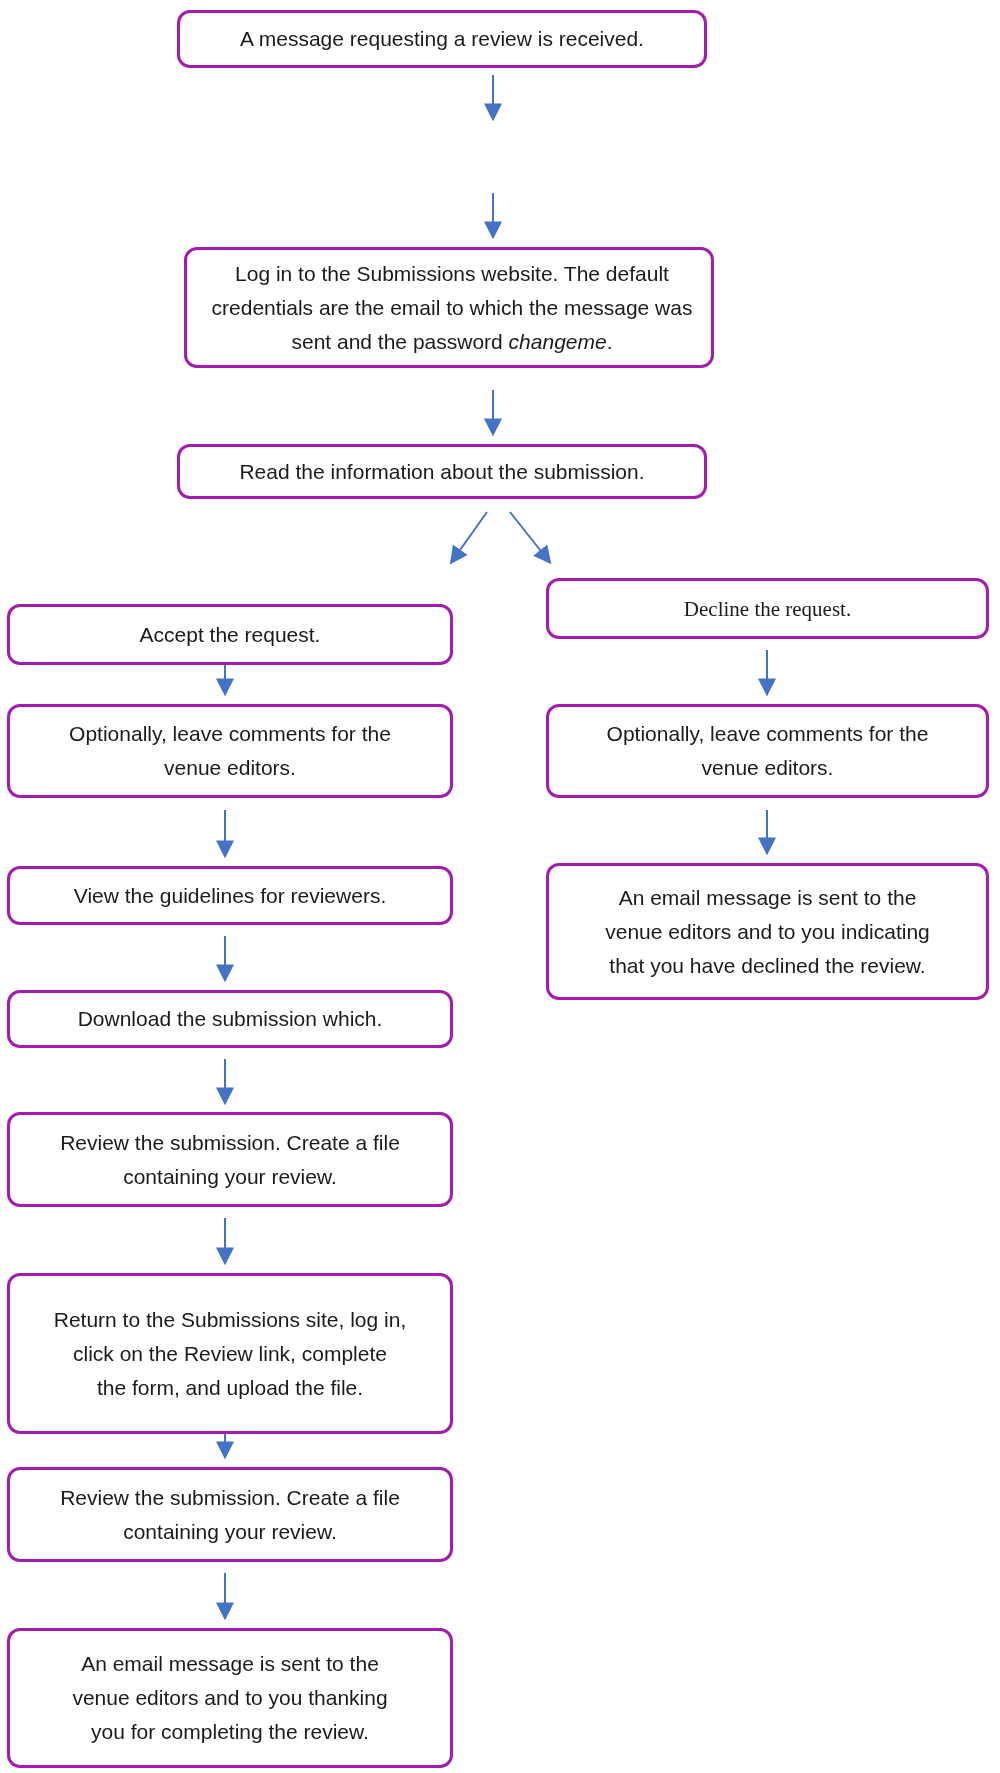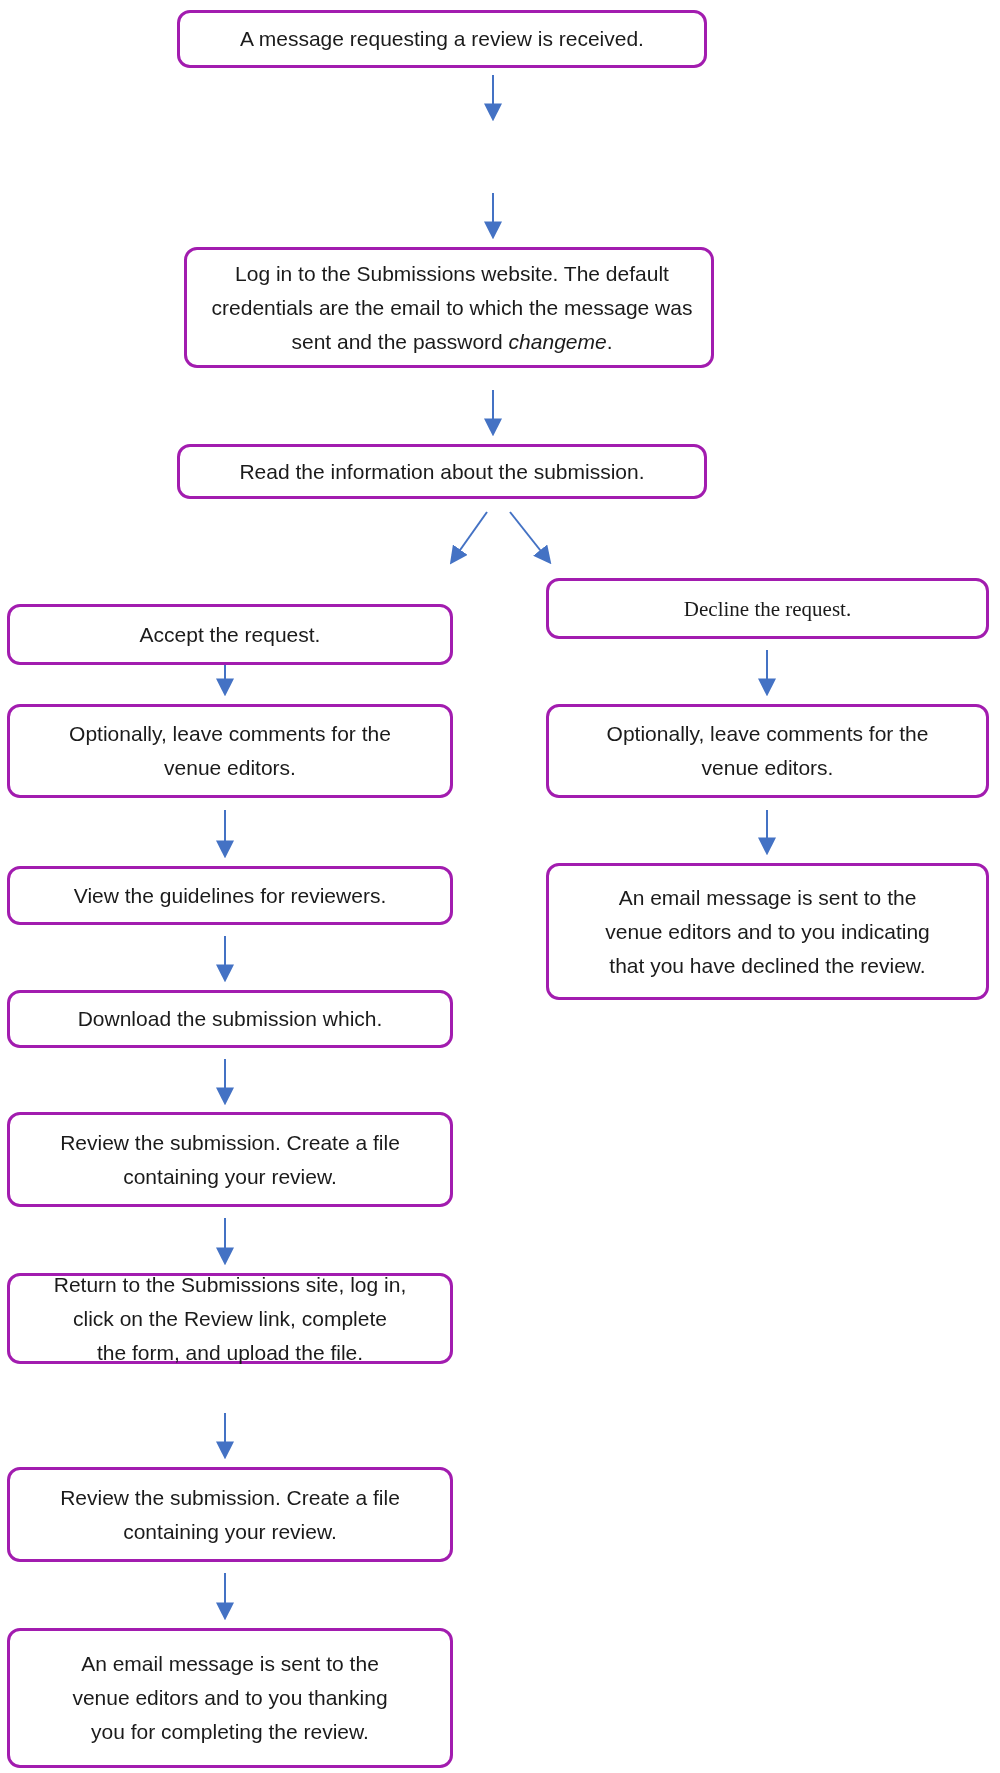"Return to the Submissions site," .n-return-upload { height: 91px -> 161px }
